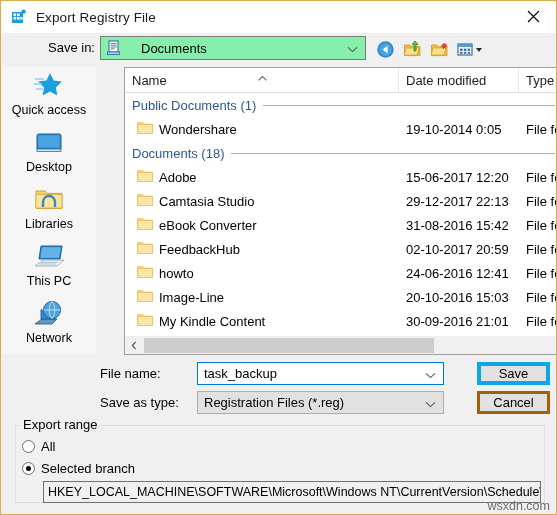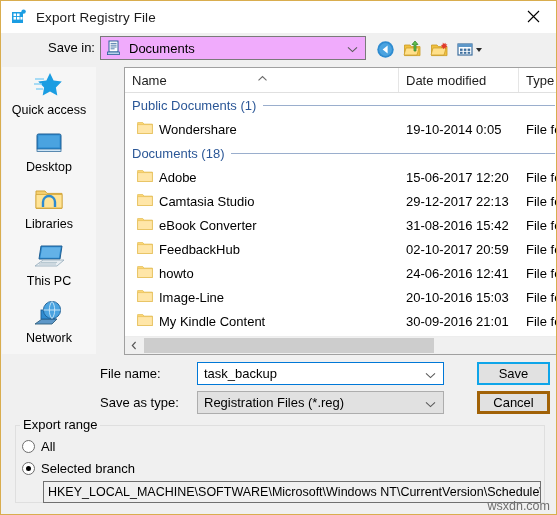"Documents" .savein-combo { background: #f0abfc -> #86efac; gap: none -> 12px }
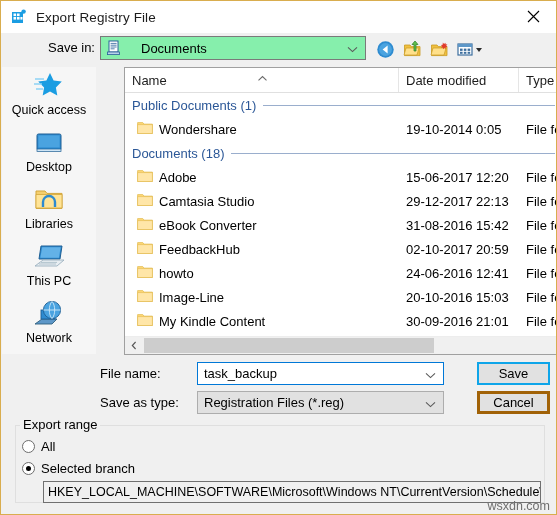"Save" .btn-save { border: 2px solid #0ea5e9 -> 4px solid #0ea5e9 }
